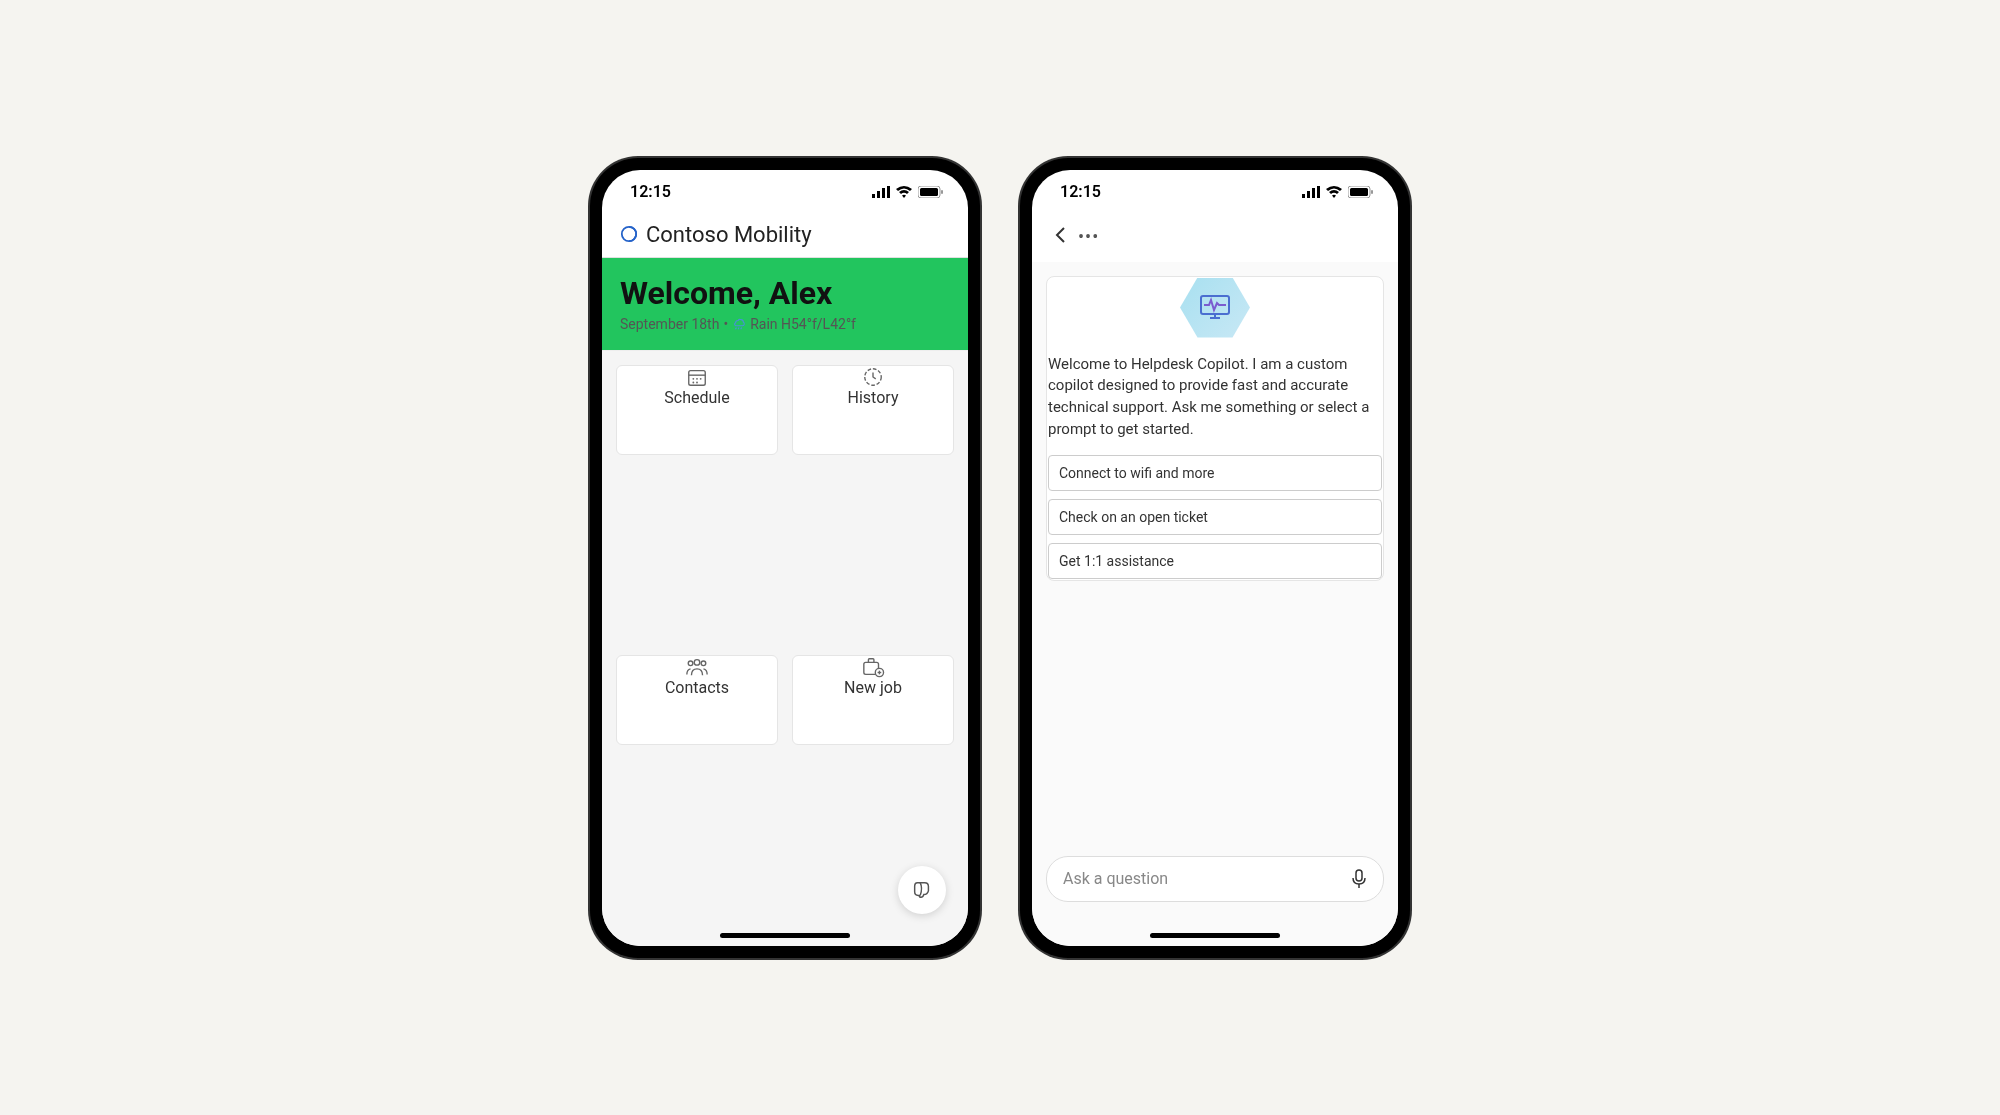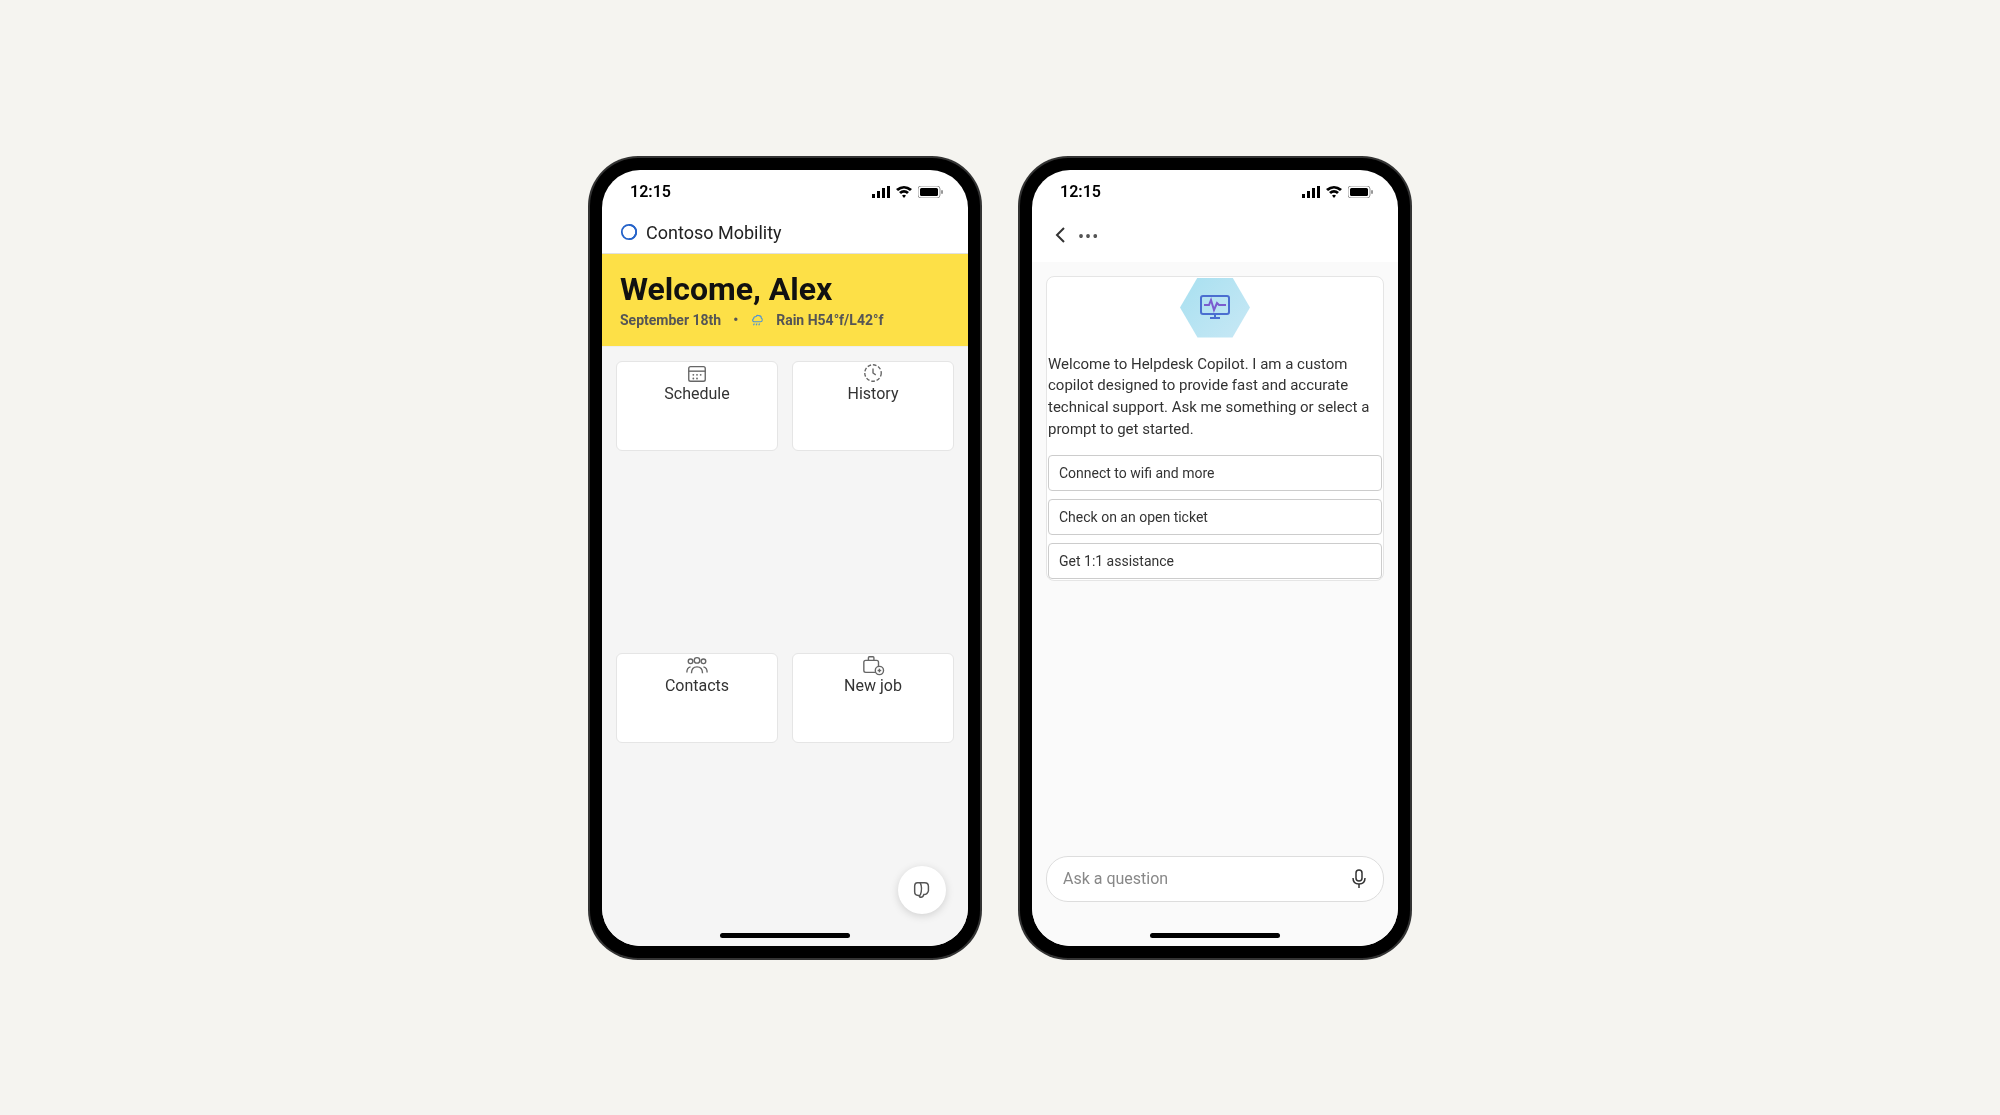"Contoso Mobility" .app-header-title { font-size: 18px -> 22px }
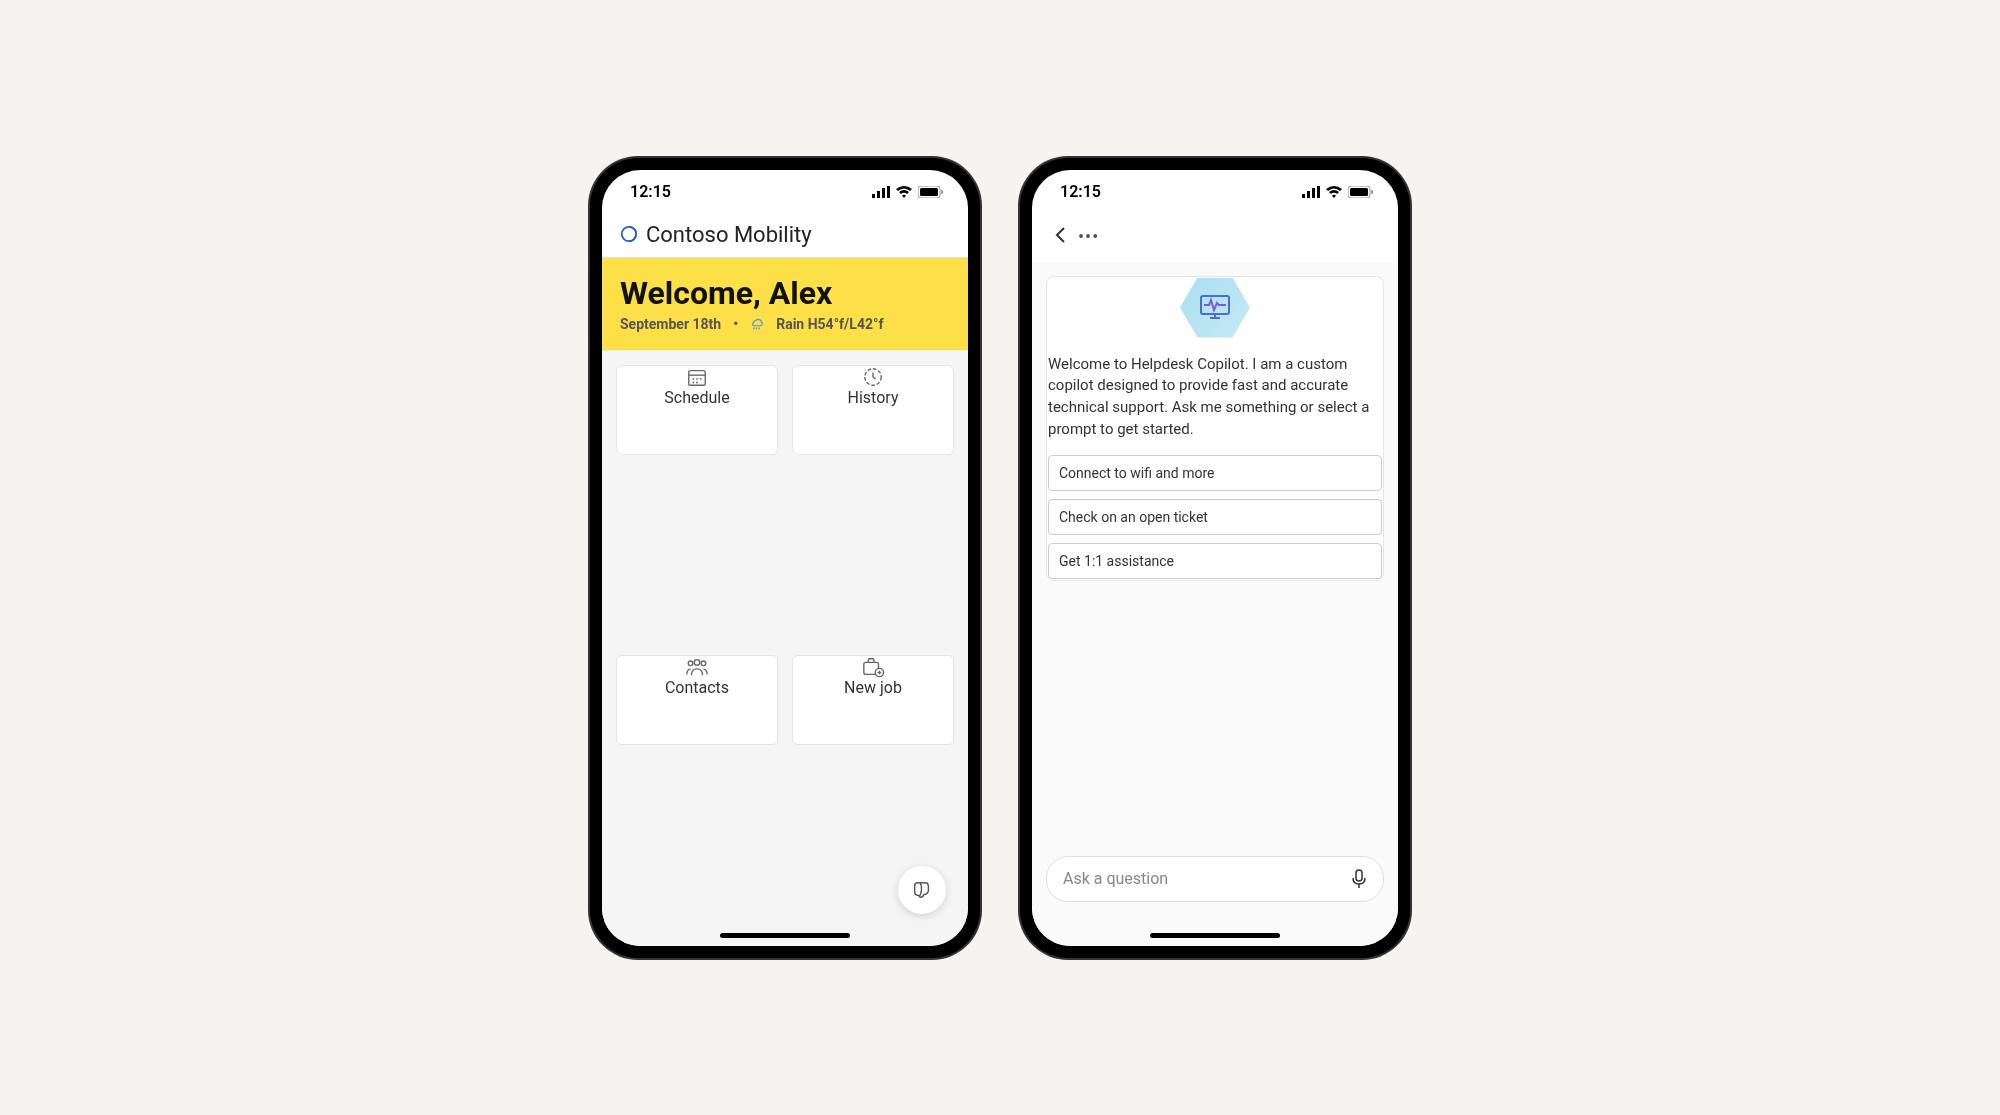"Welcome, Alex" .welcome-section { background: #fde047 -> #22c55e }
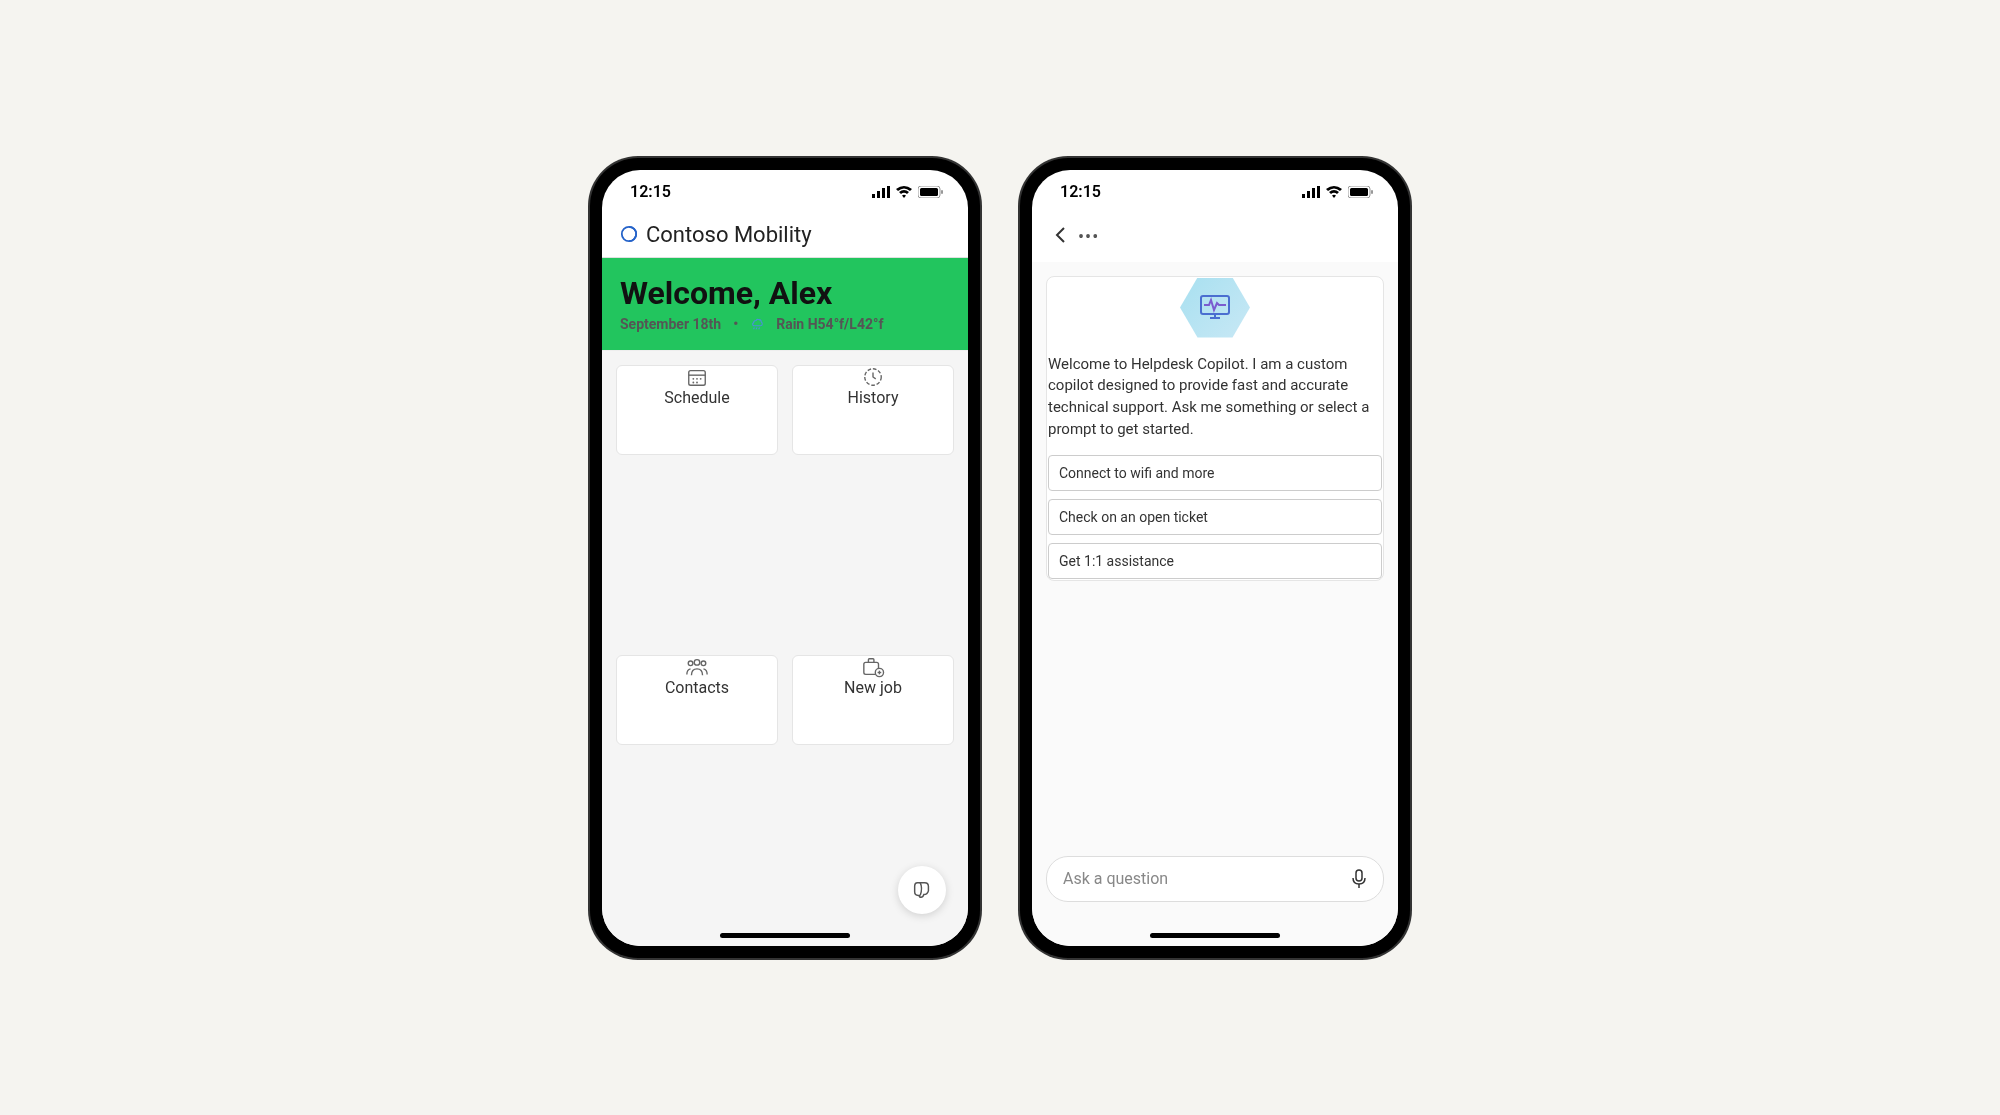"September 18th" .welcome-subtitle { font-weight: bold -> none; gap: 12px -> 4px }
